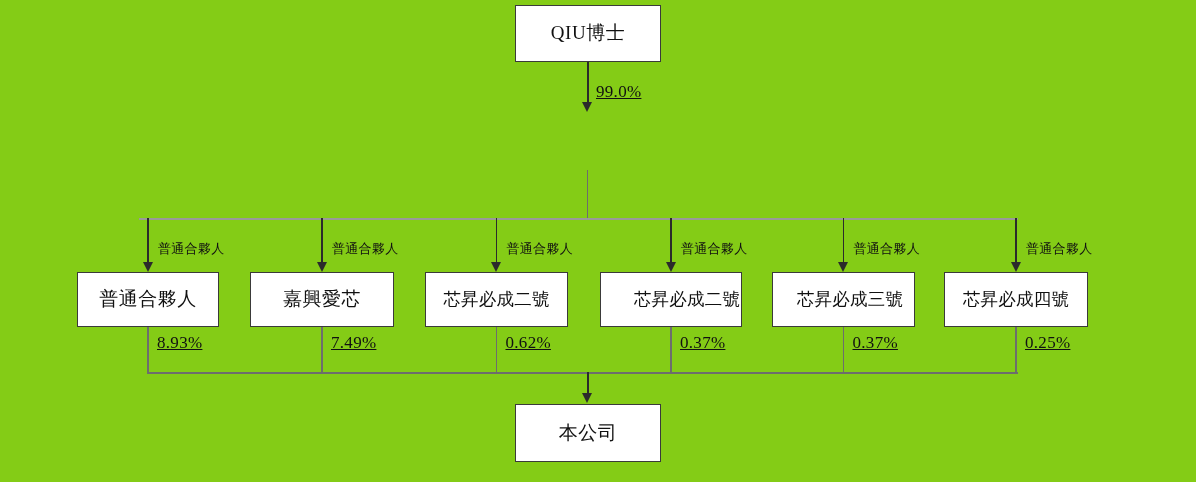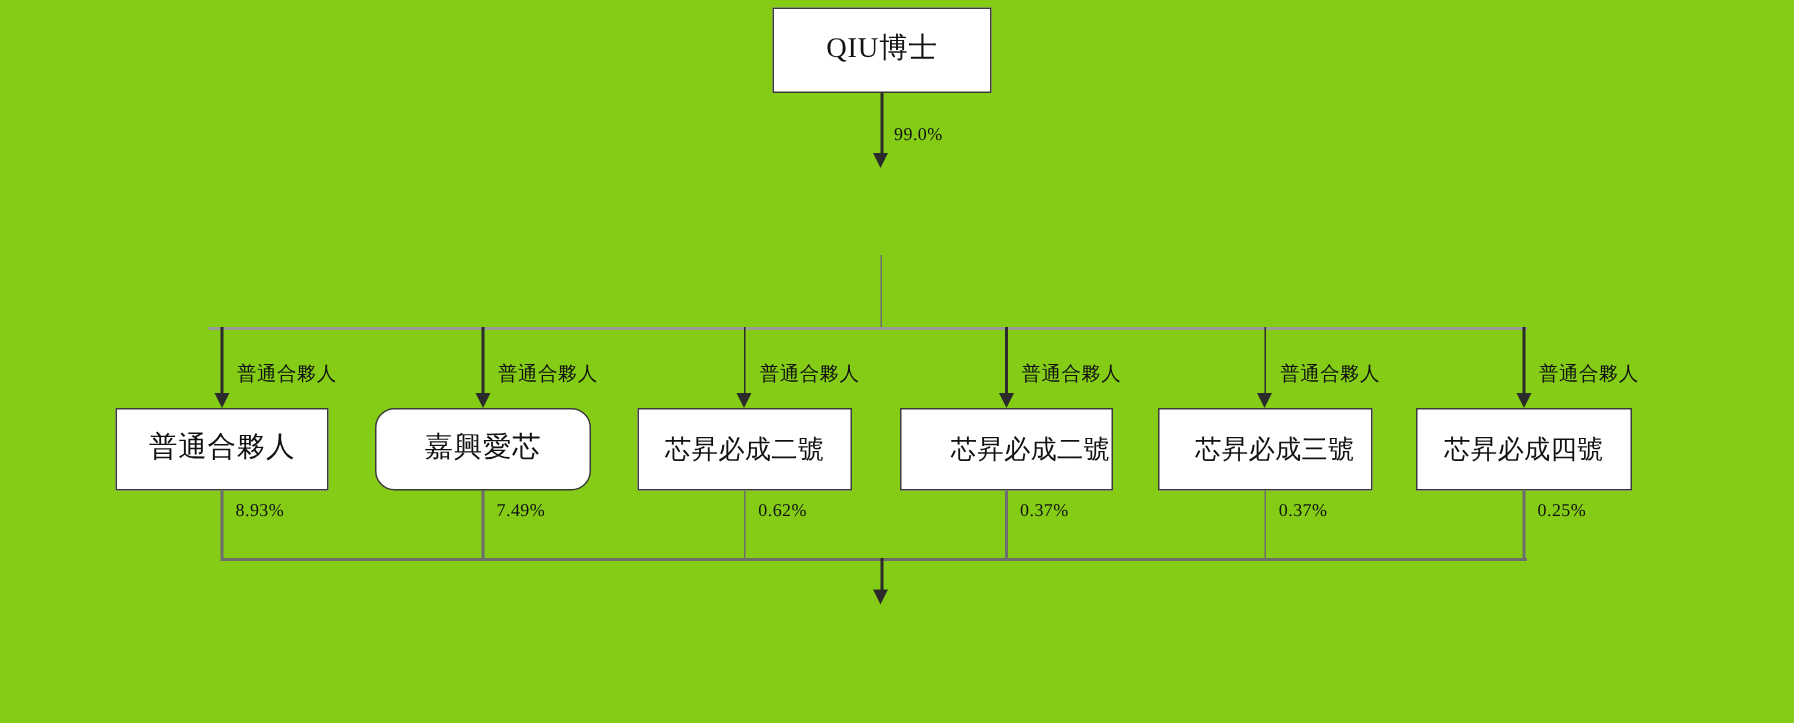"99.0%" .edge-label.pct { font-size: 12px -> 17px; text-decoration: none -> underline }
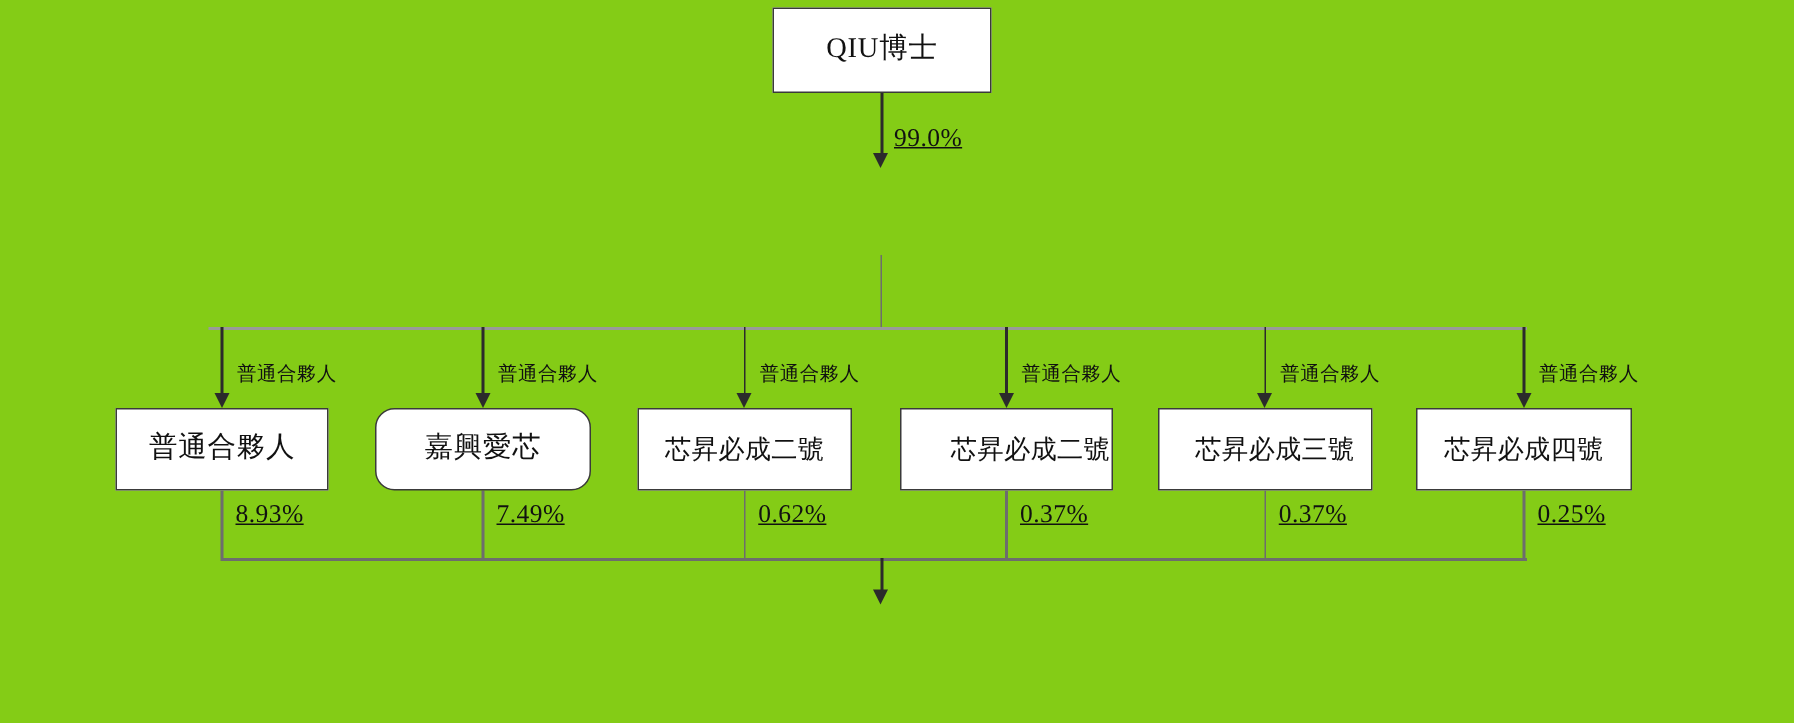"嘉興愛芯" div.node-box { border-radius: 13px -> none }
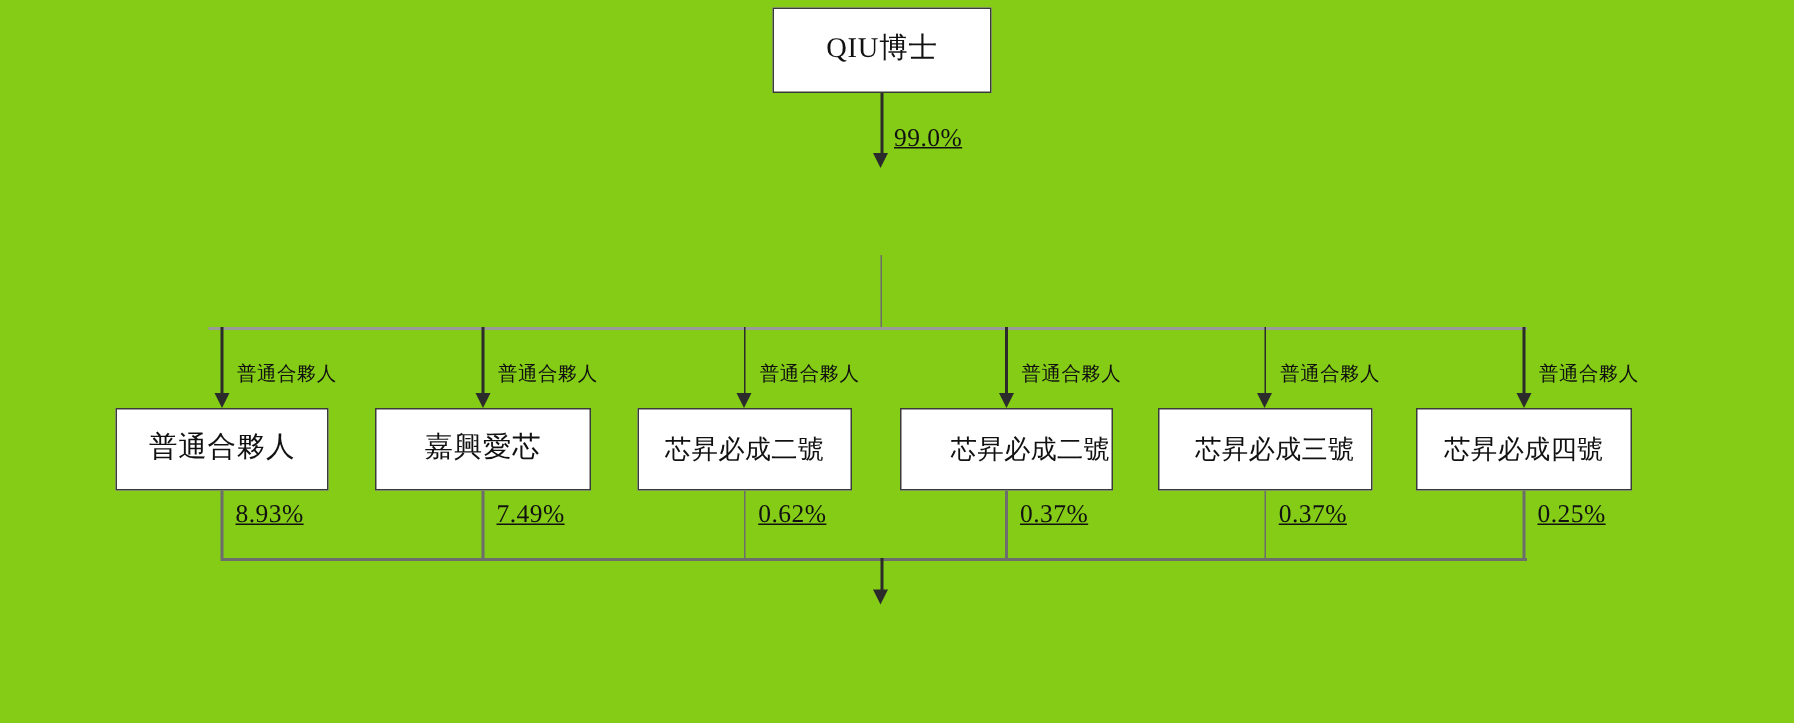"本公司" div.node-box { html: none -> <div> <span>本公司</span> </div> }
